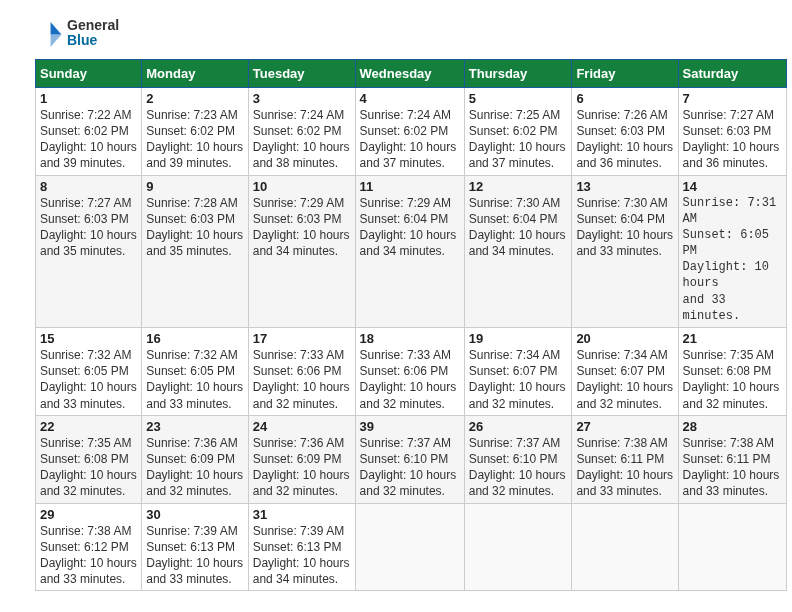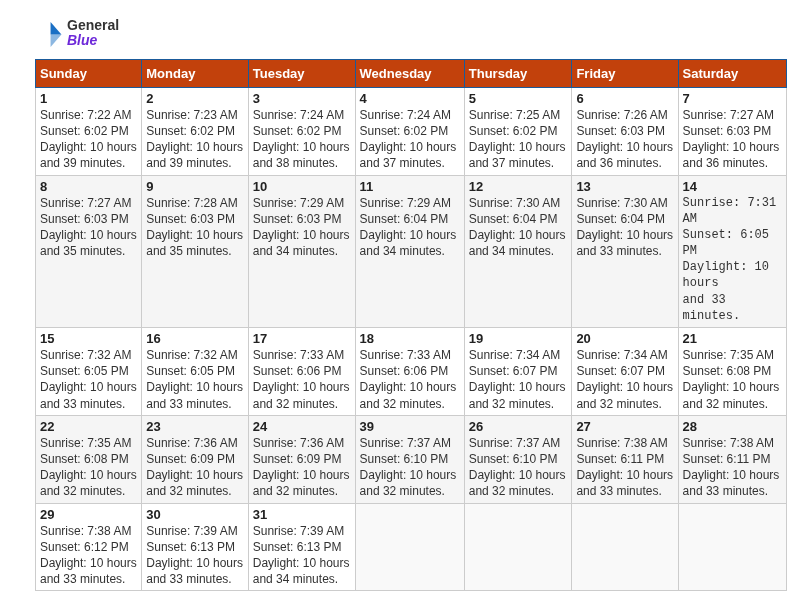"Blue" .logo-blue { color: #6d28d9 -> #0369a1; font-style: italic -> none }
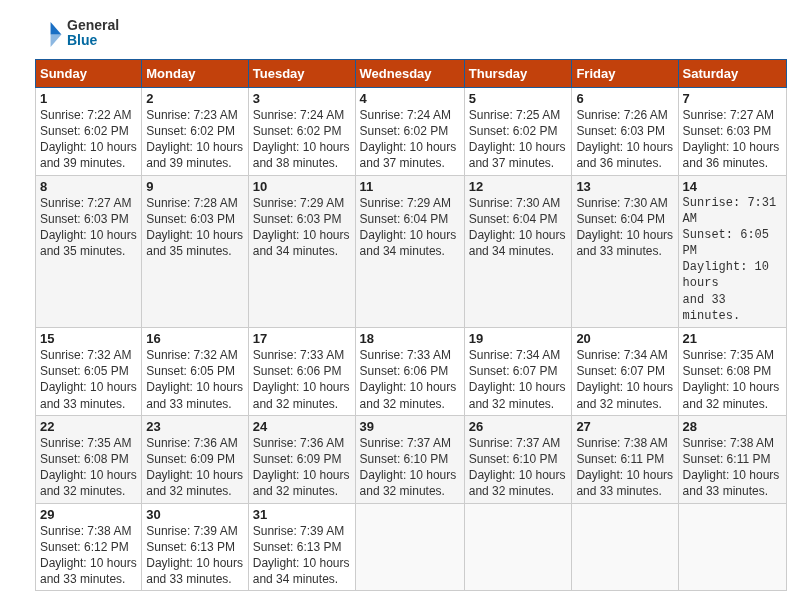"Sunday" .calendar thead tr th { background-color: #c2410c -> #15803d }
